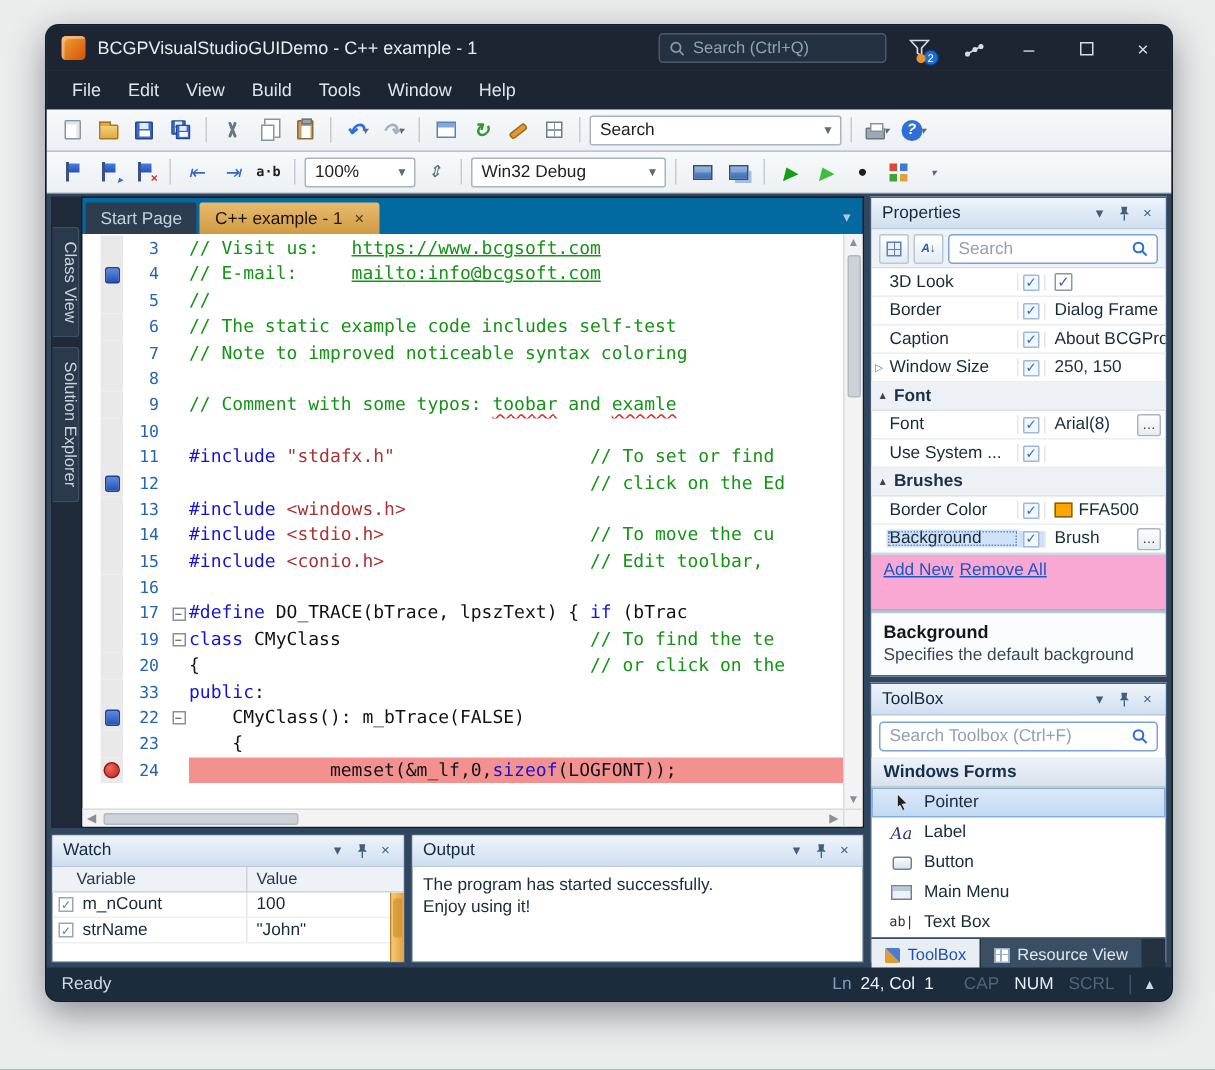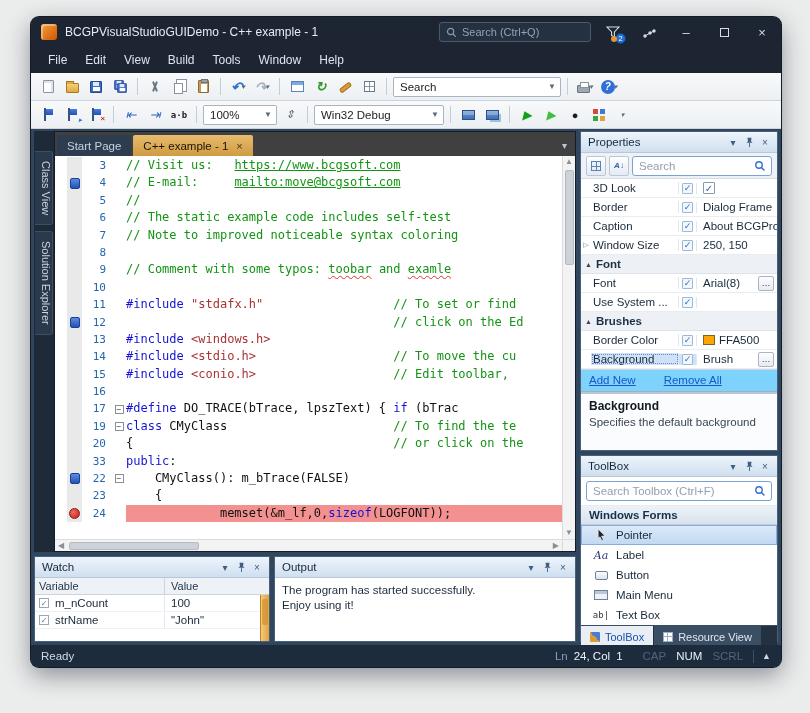"Start Page" .tabbar { background: #404040 -> #0369a1 }
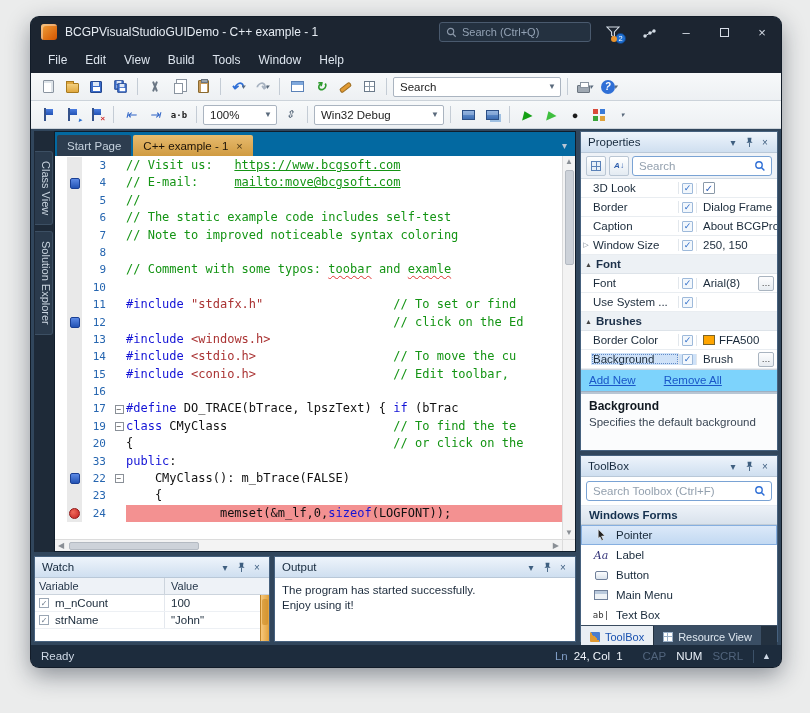"mailto:move@bcgsoft.com" span.tk-lnk { text: mailto:move@bcgsoft.com -> mailto:info@bcgsoft.com }
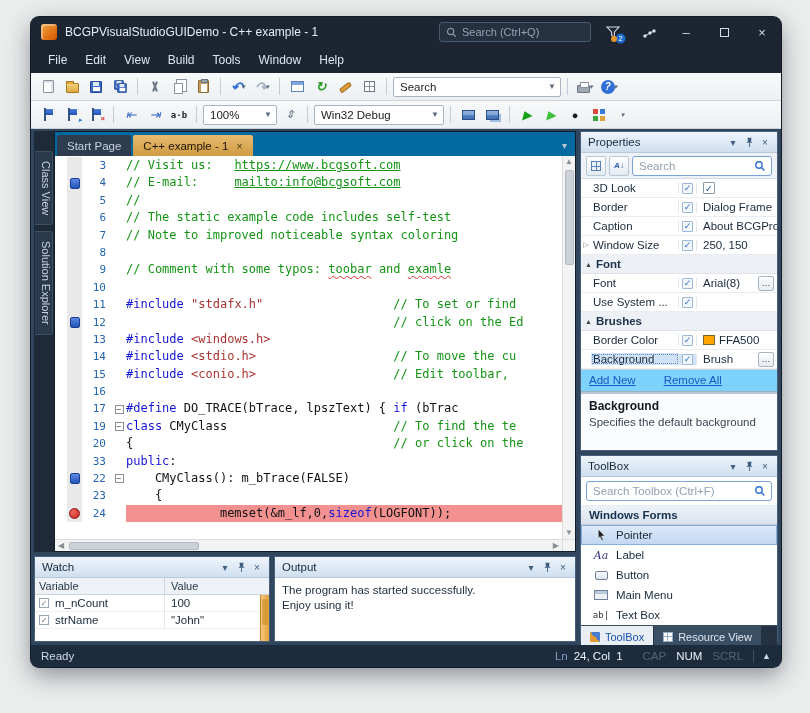"Add New" .pg-links { background: #7dd3fc -> #f9a8d4; gap: 28px -> 4px; padding: 4px 8px 5px -> 4px 8px 20px }
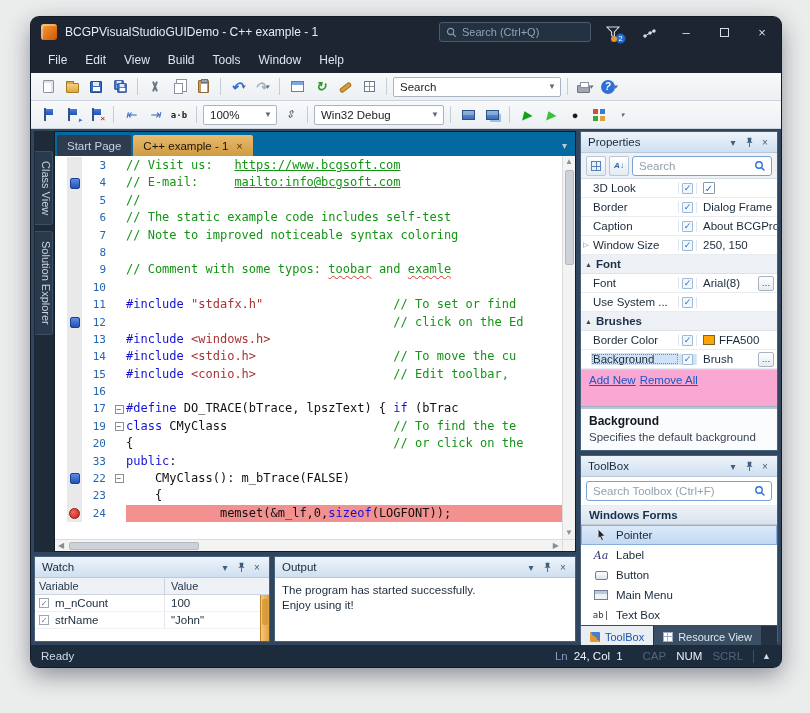"Variable" .wh1 { padding-left: 4px -> 16px }
